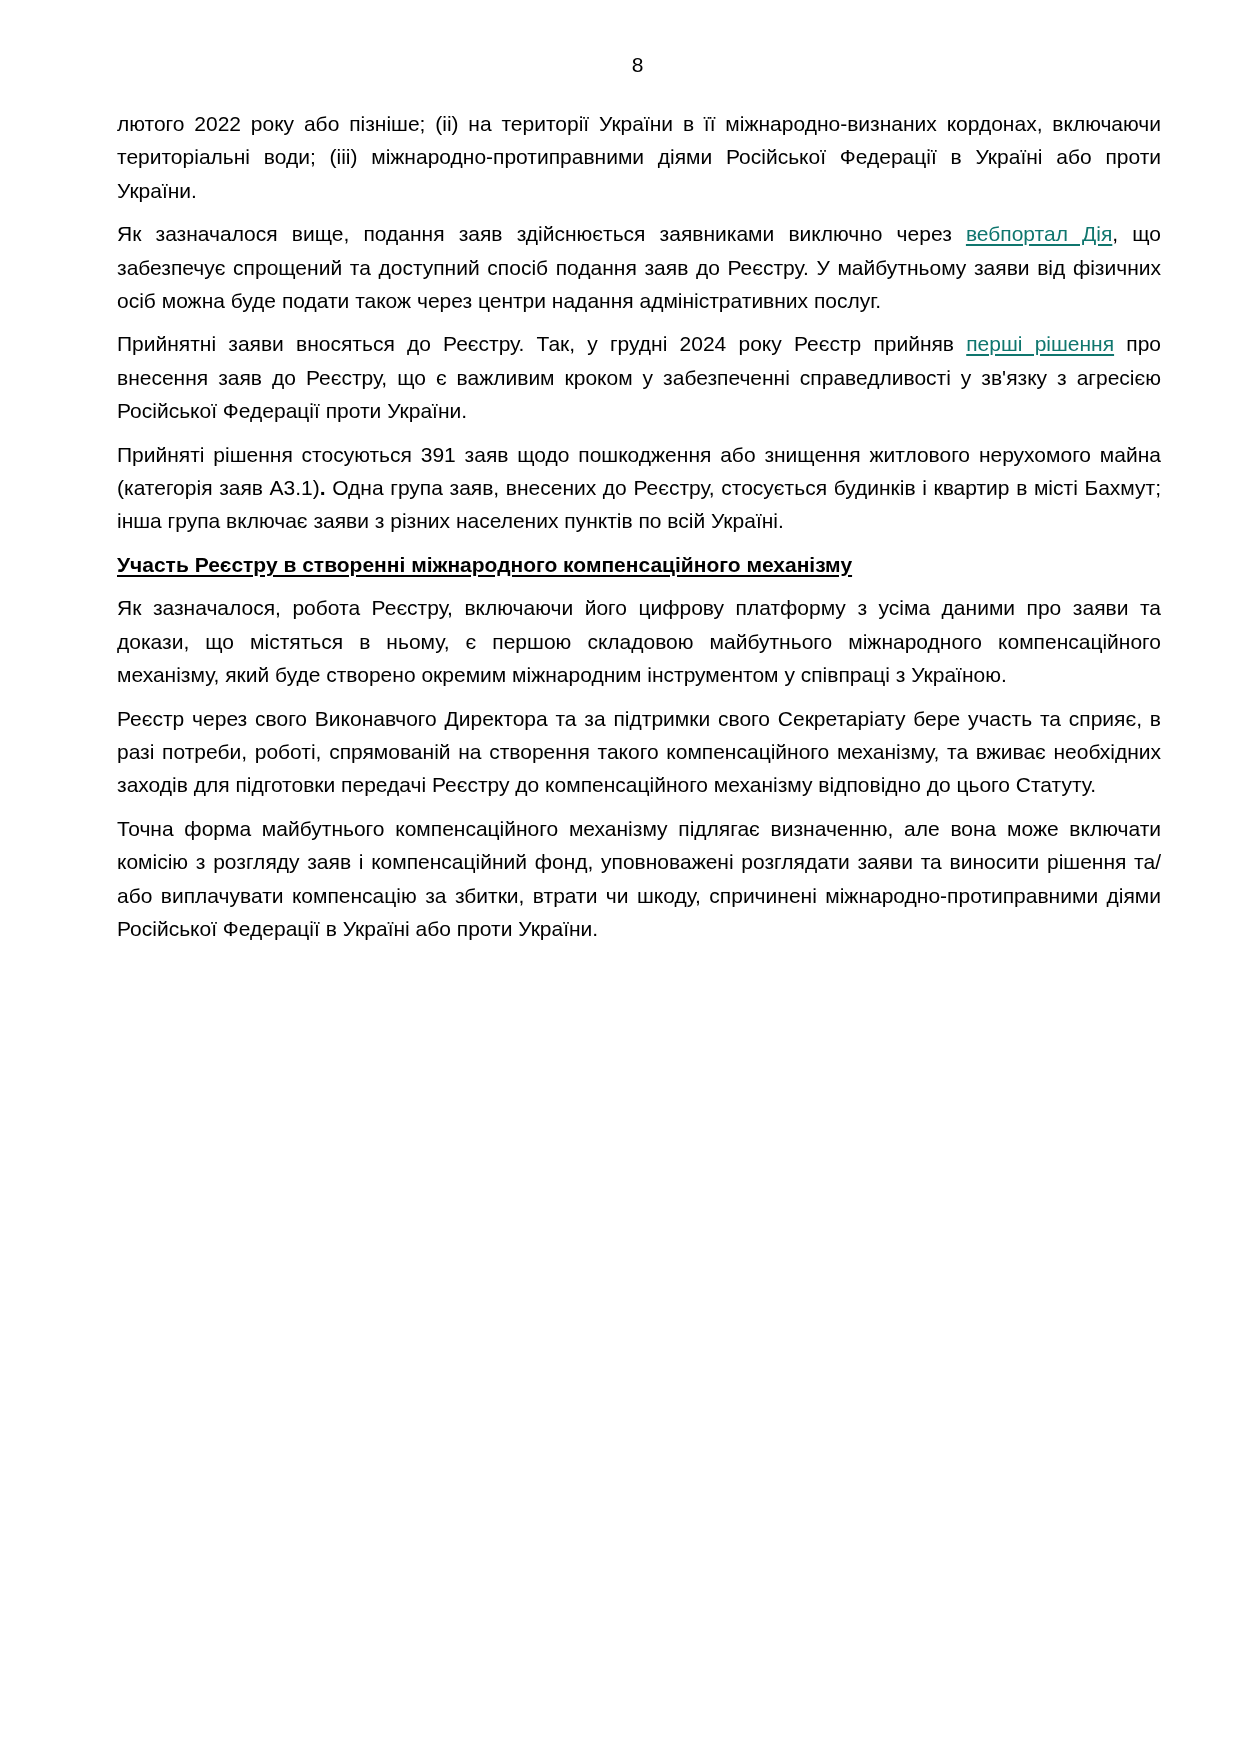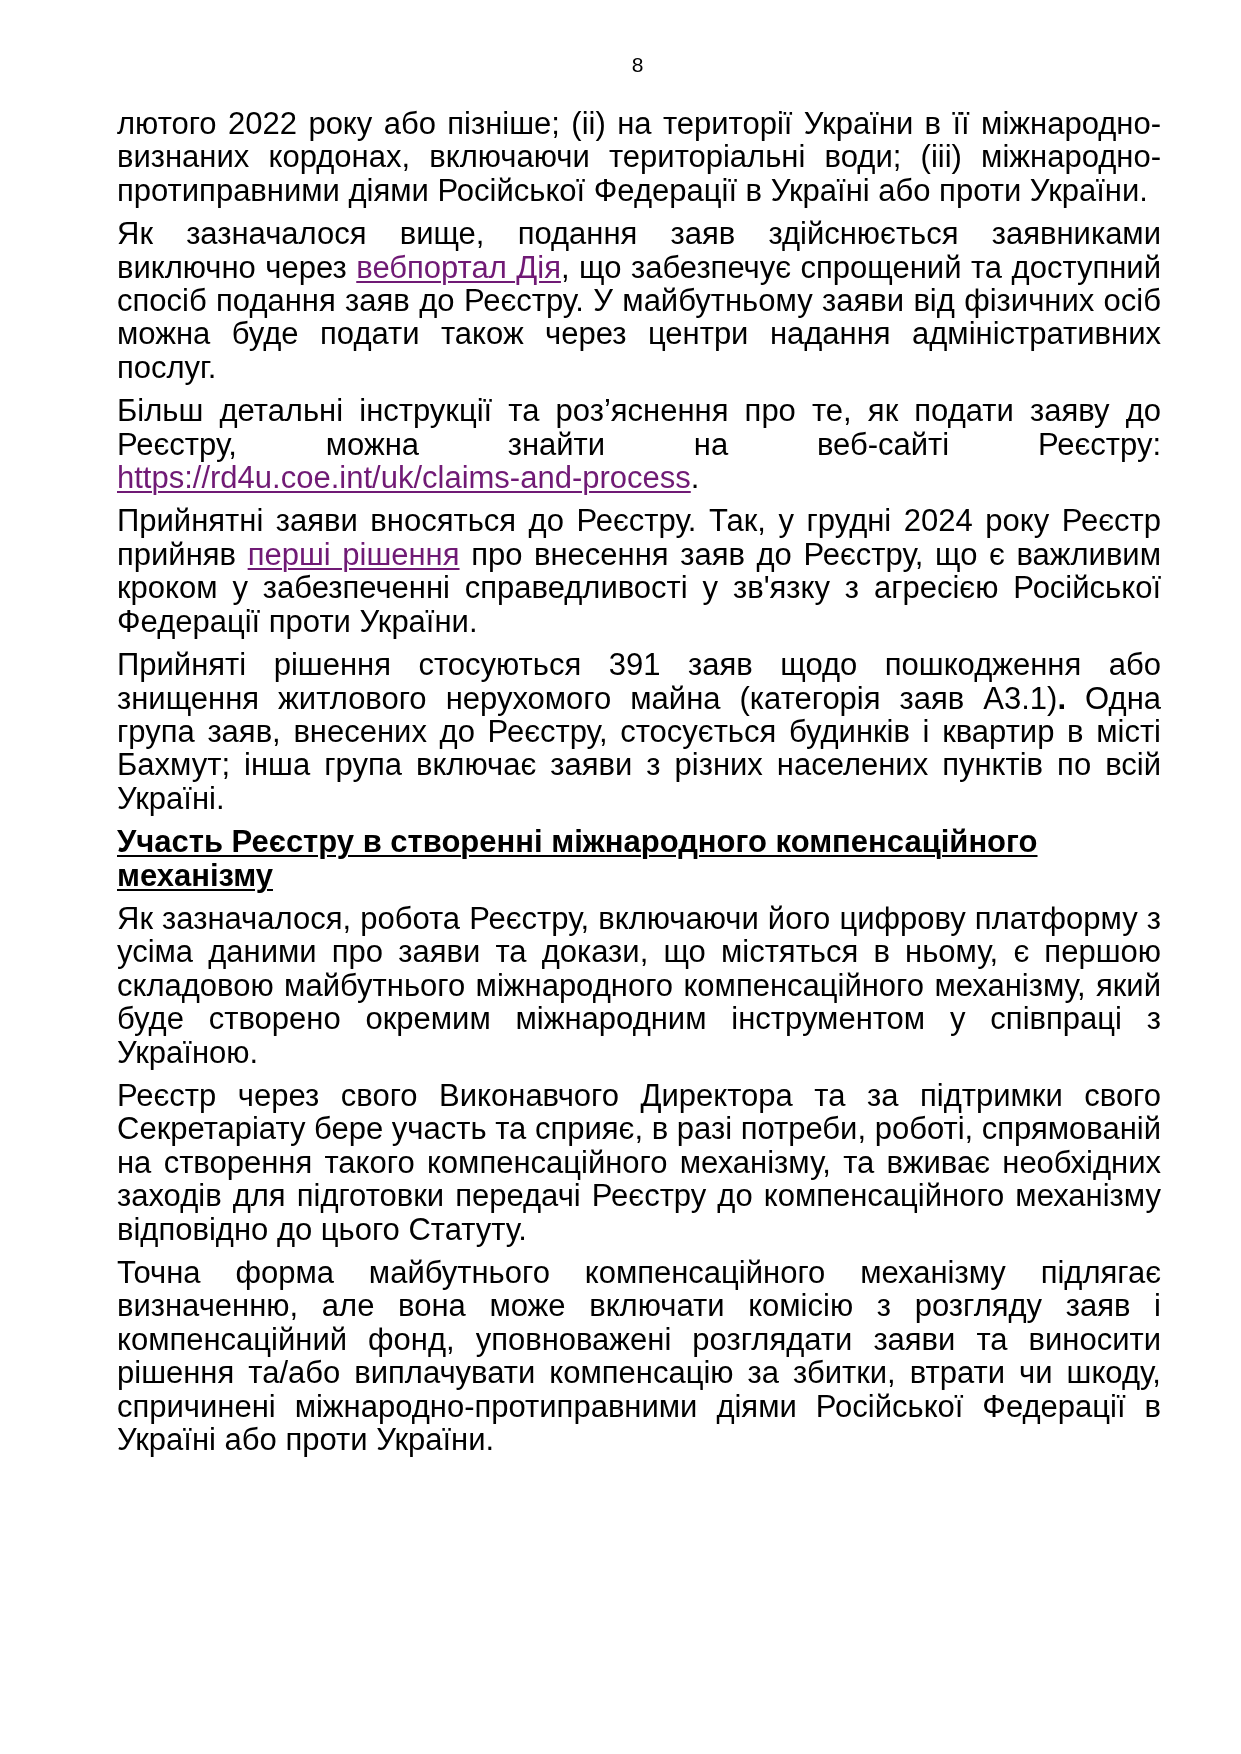"лютого 2022 року або пізніше;" .content { font-size: 31px -> 21px }
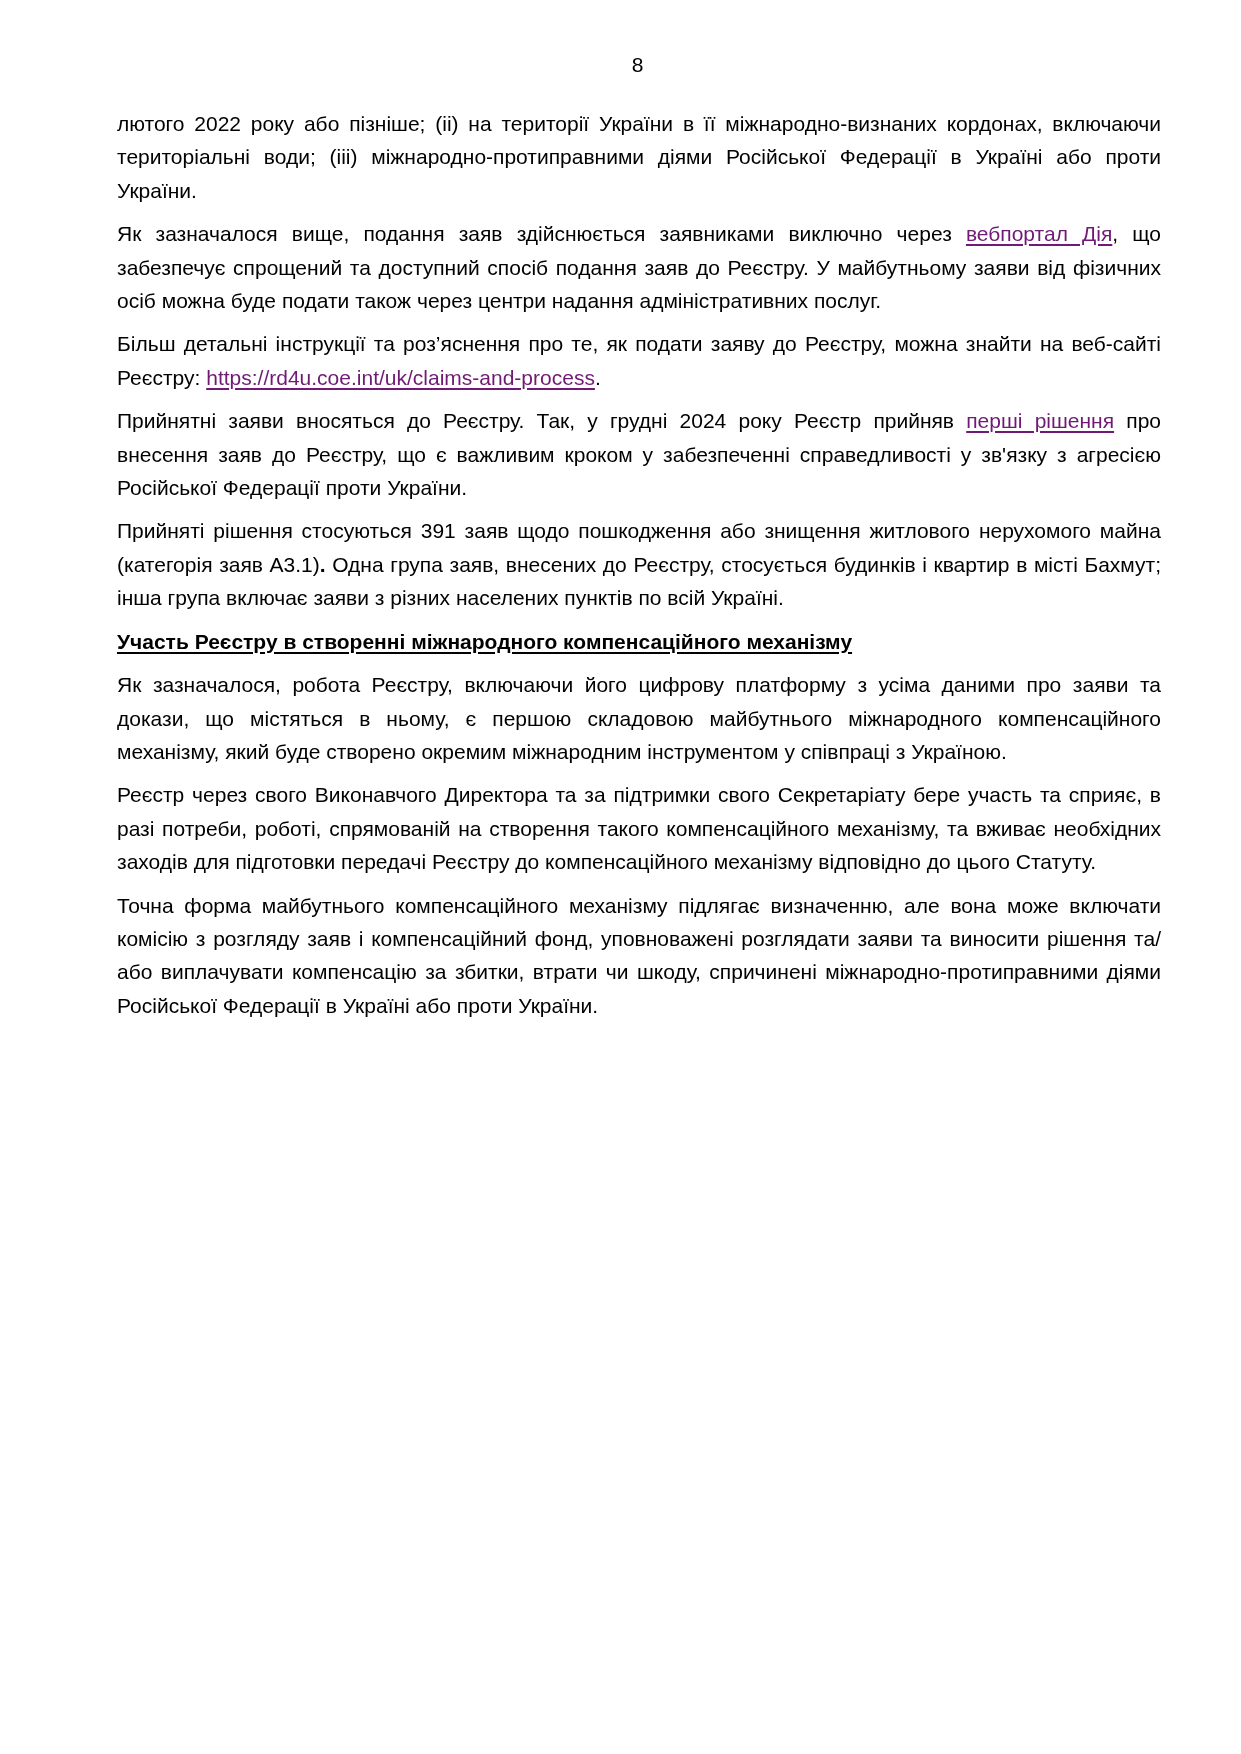"вебпортал Дія" a.link { color: #701a75 -> #0f766e }
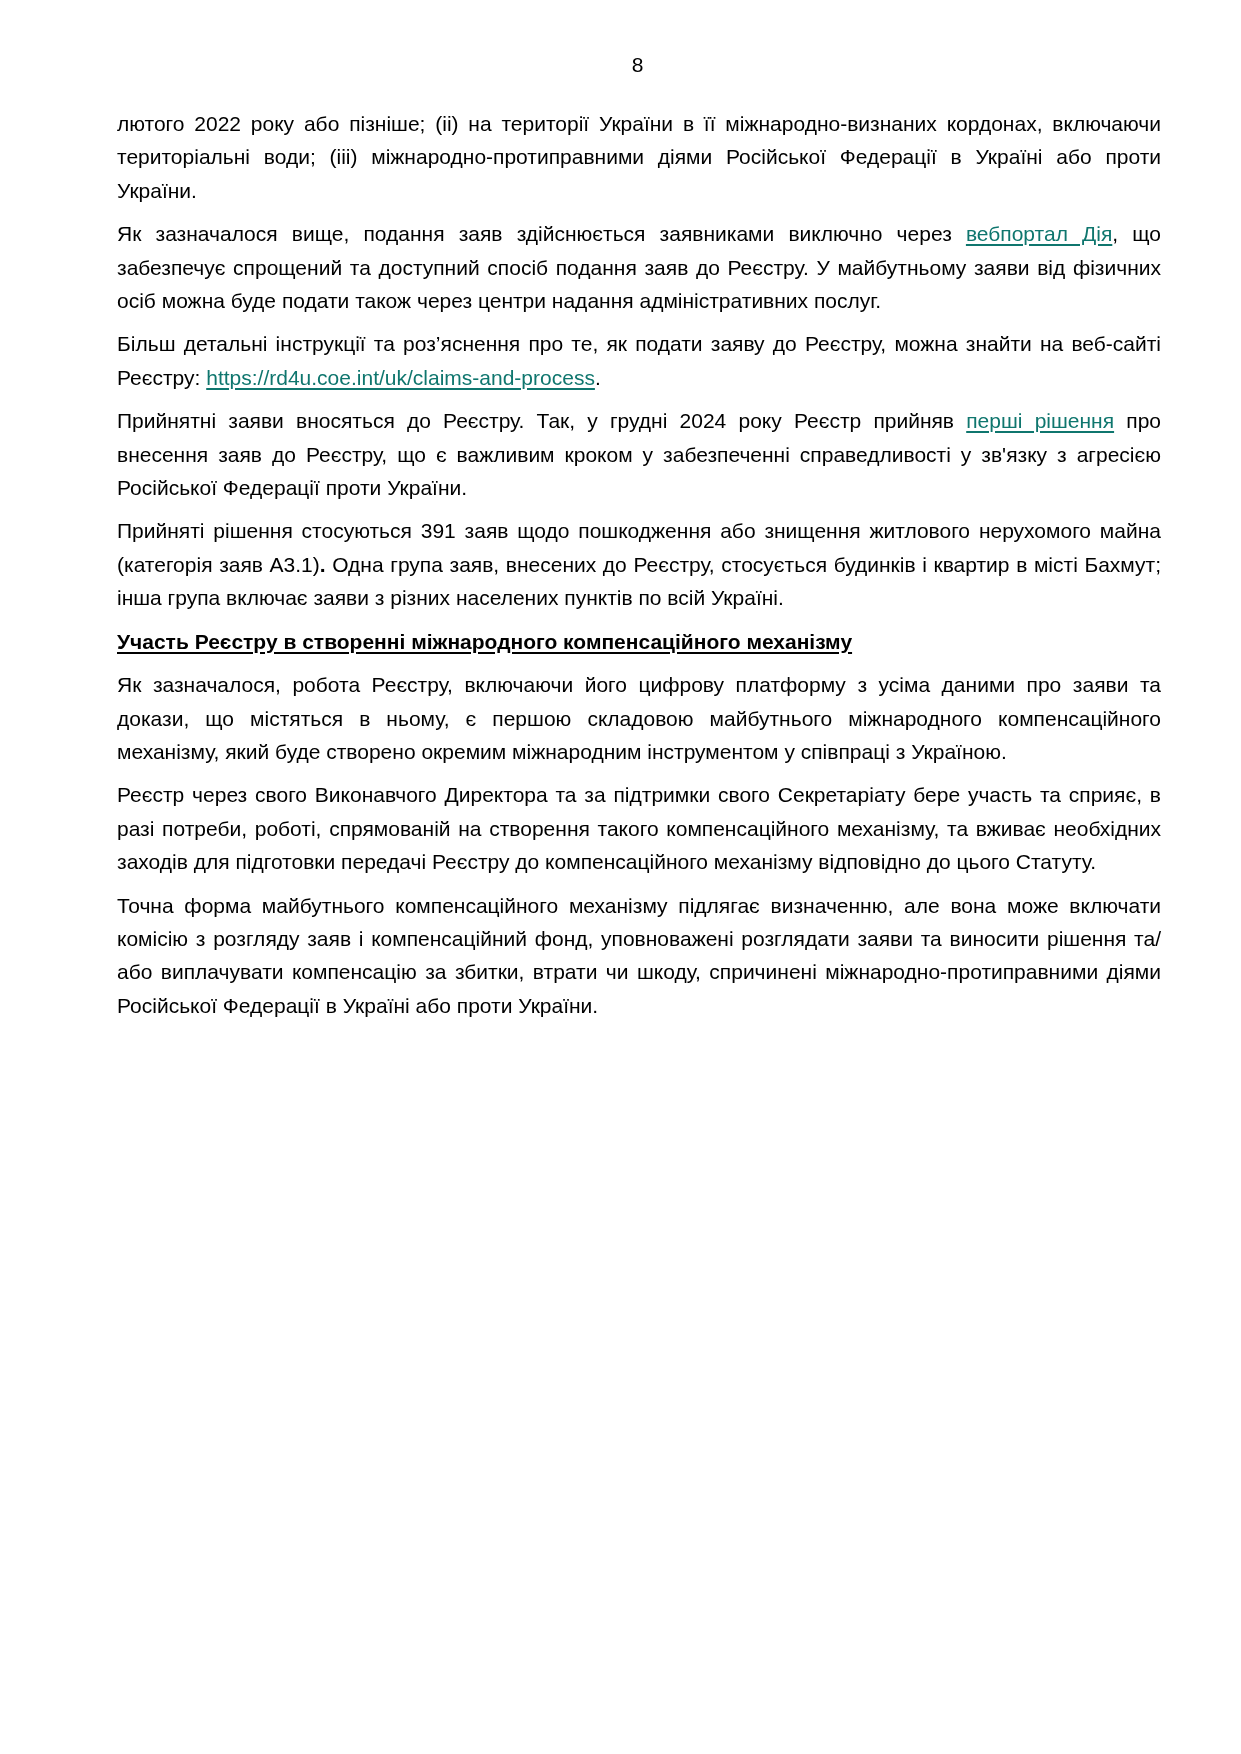"Більш детальні інструкції та роз’яснення" p.para { html: <p><span>Більш детальні інструкції та роз’яснення про те, як подати заяву до Реєстру, можна знайти на веб-сайті Реєстру: </span><a>https://rd4u.coe.int/uk/claims-and-process</a><span>.</span></p> -> none }
